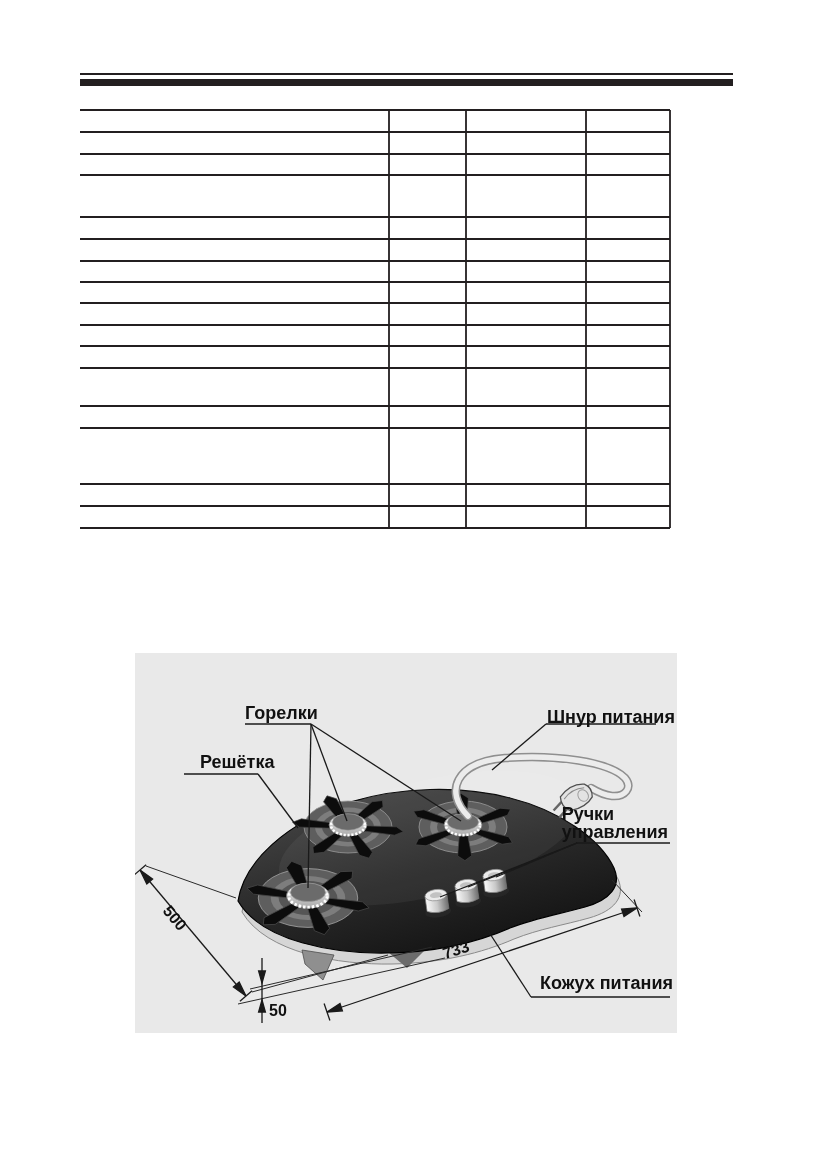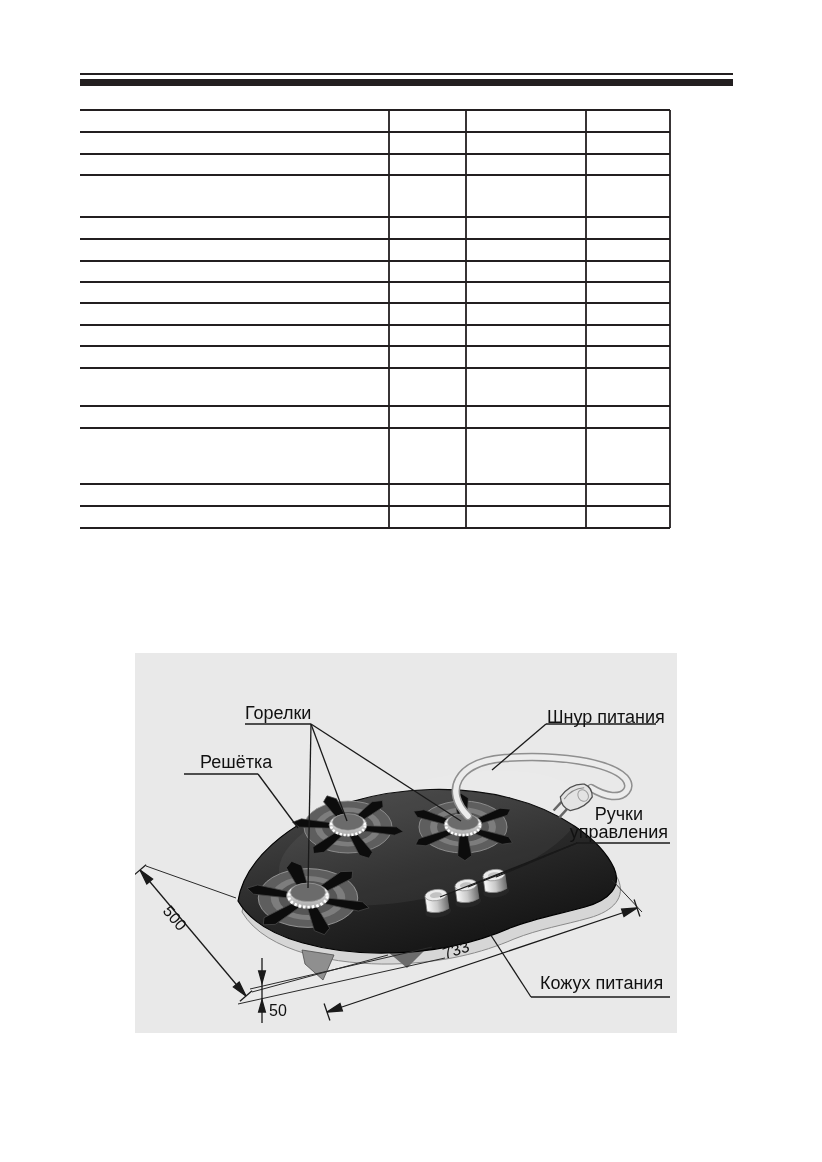"Горелки" .page { font-weight: none -> bold }
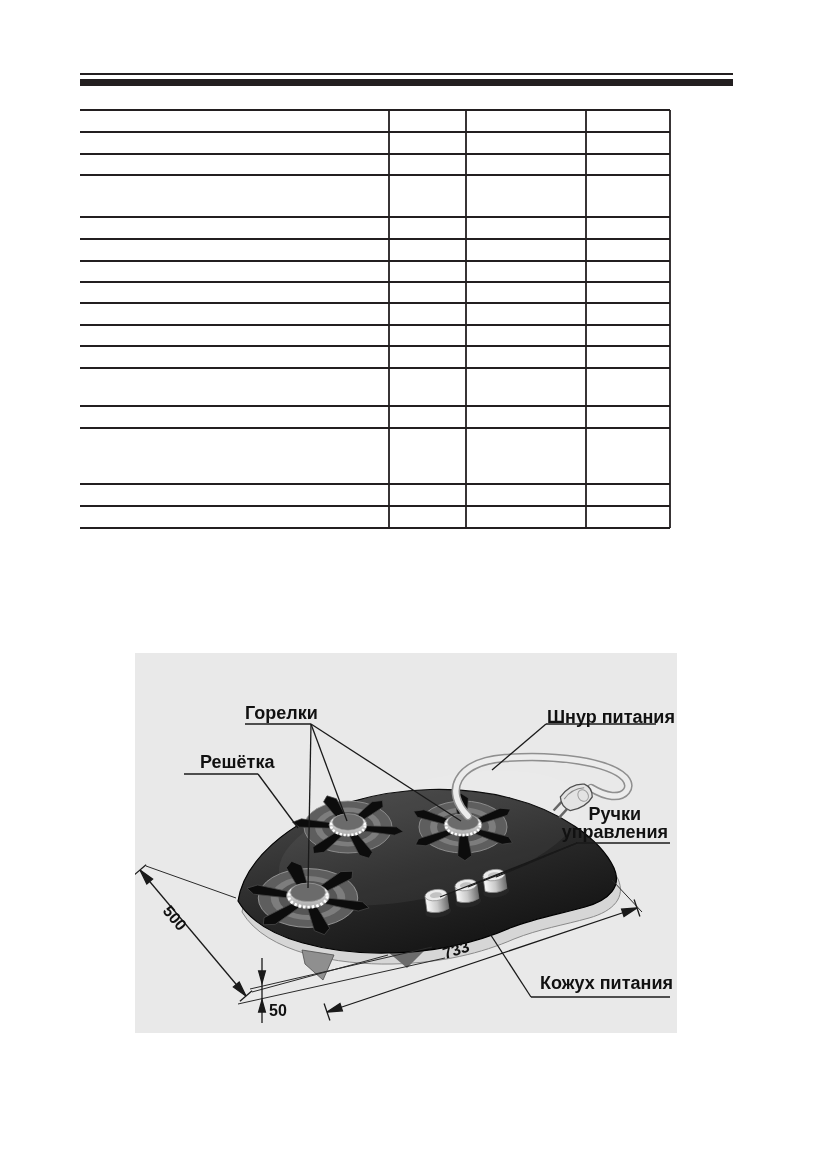"Ручки" #lbl-knobs { text-align: center -> left }
